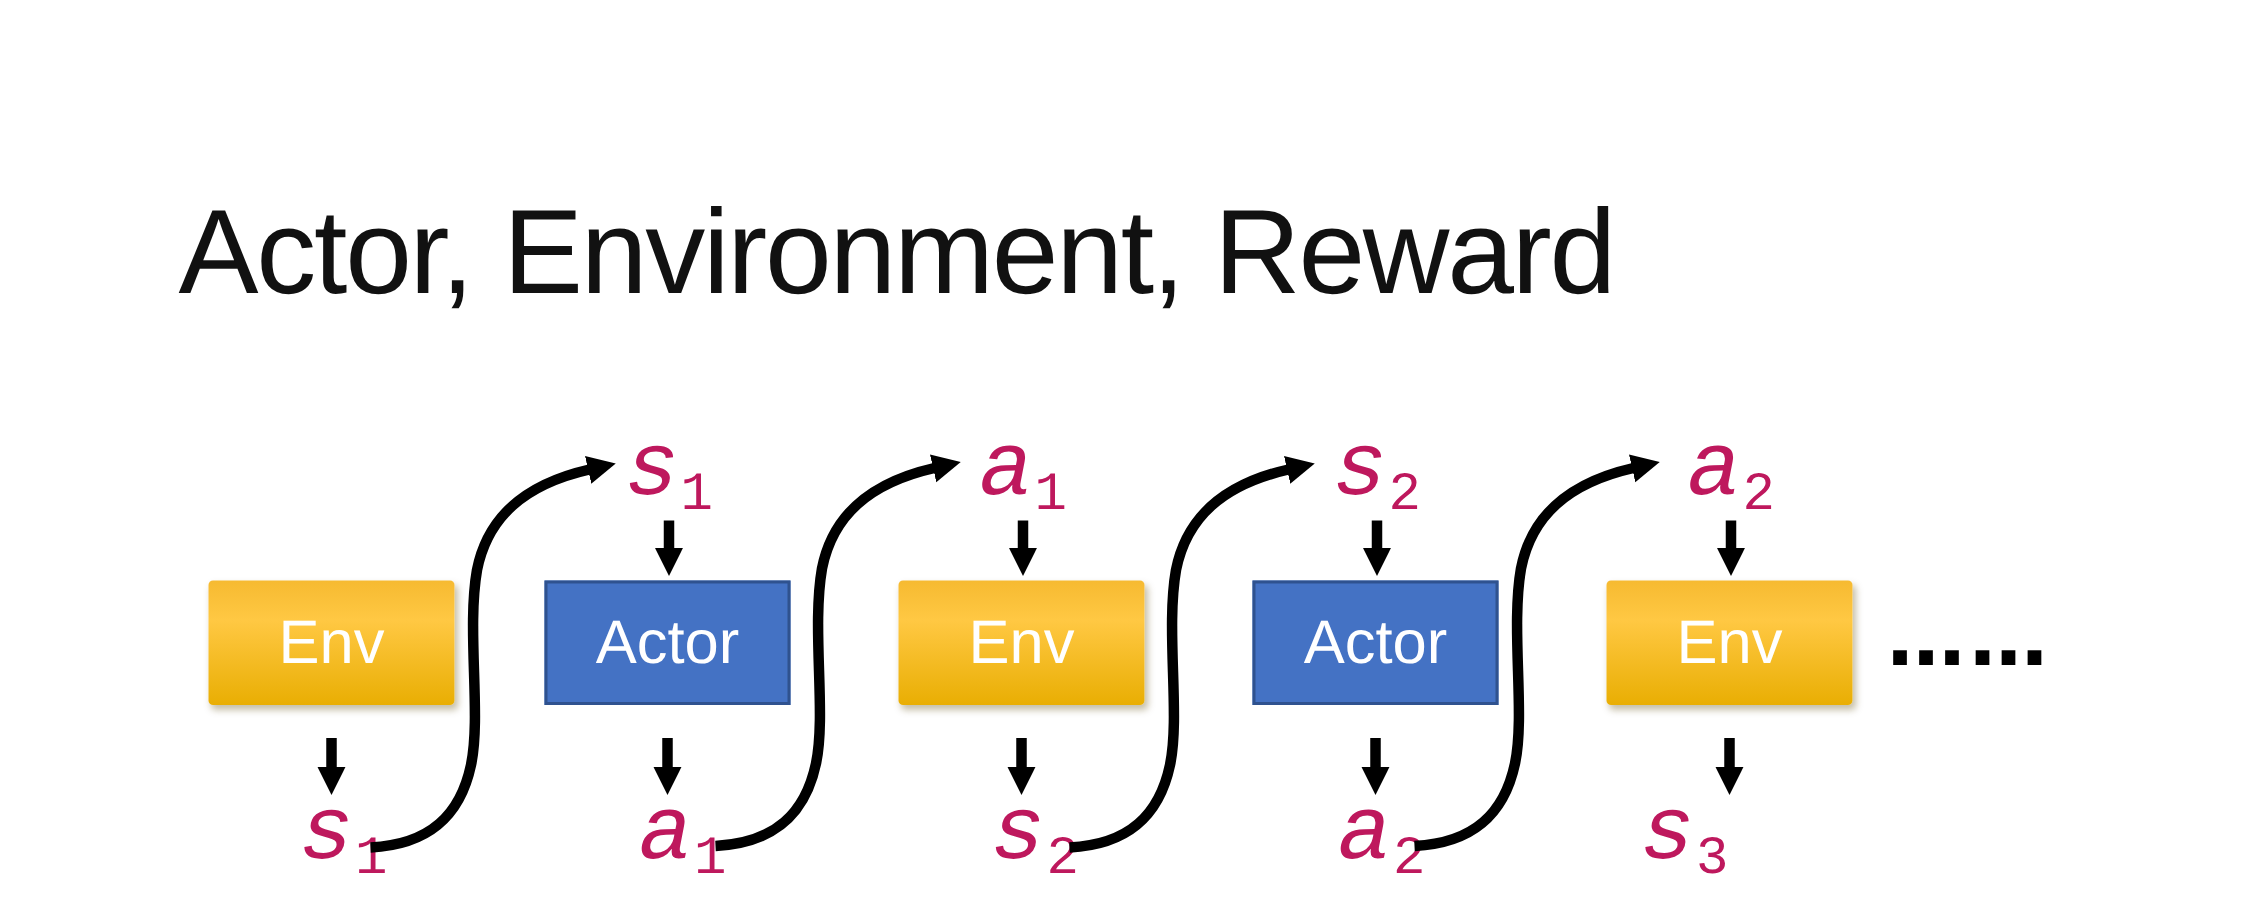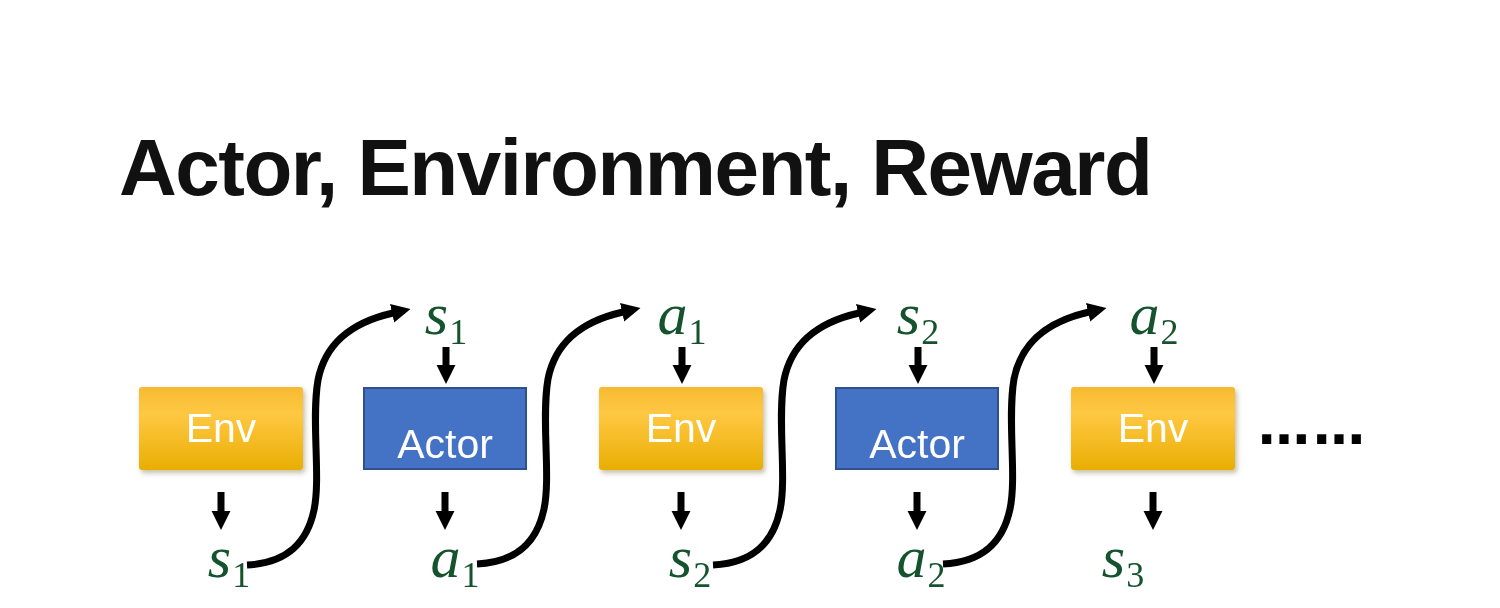"Actor, Environment, Reward" .page-title { font-weight: 700 -> 400 }
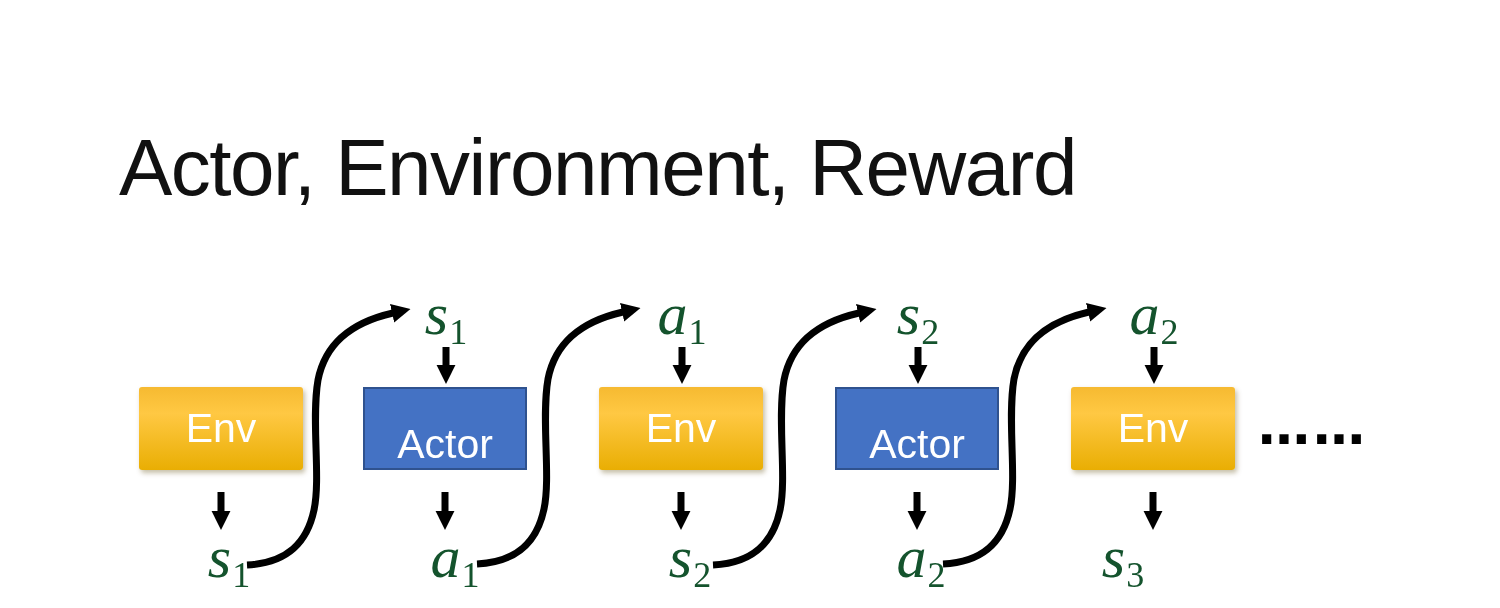"s1" .math { color: #14532d -> #be185d; font-family: Liberation Serif, serif -> Liberation Mono, monospace }
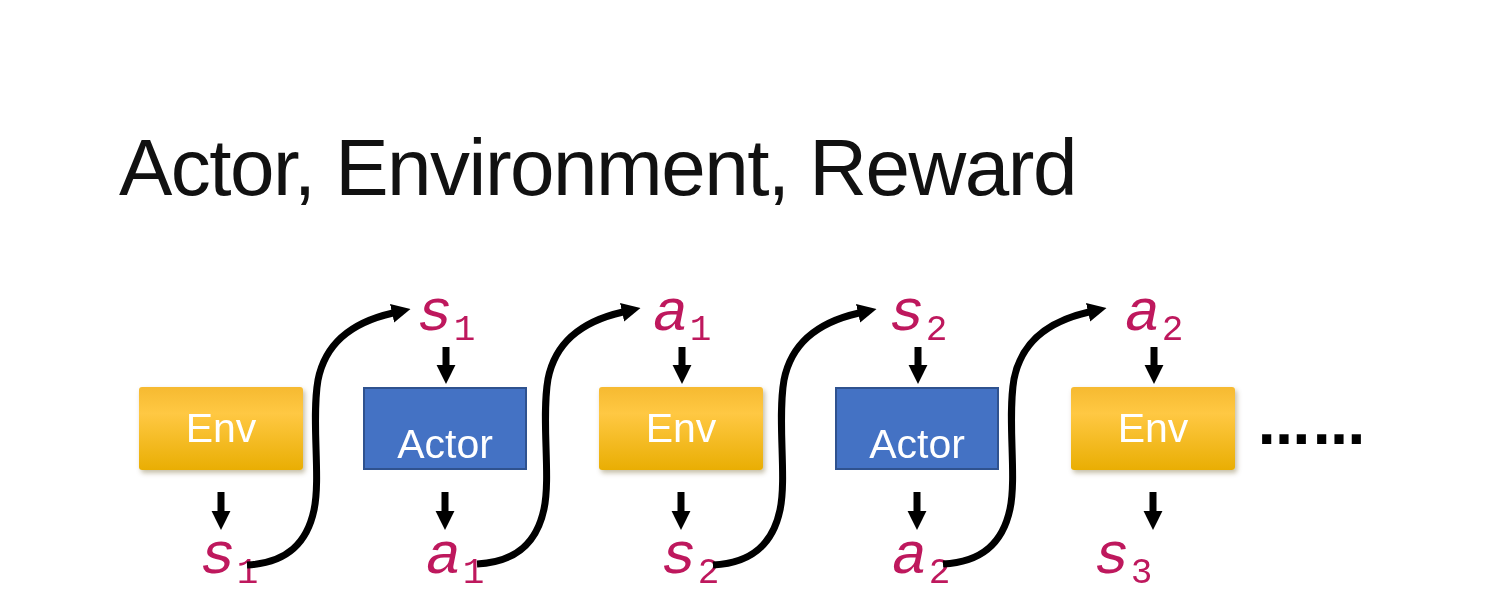"Actor" .box.actor { align-items: flex-end -> none }
